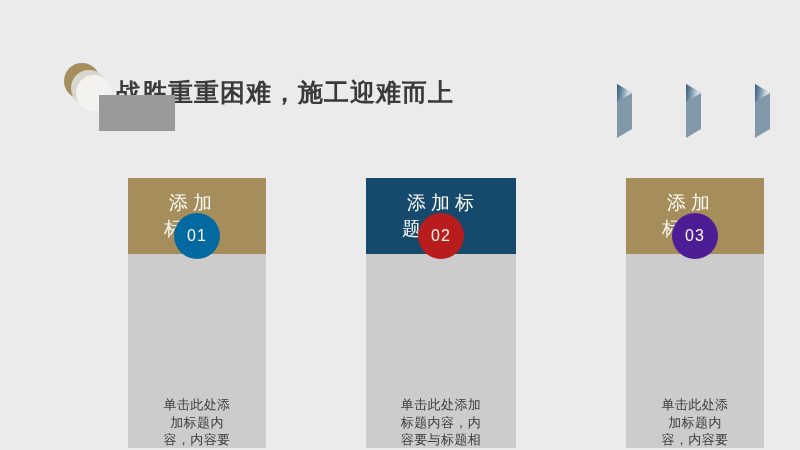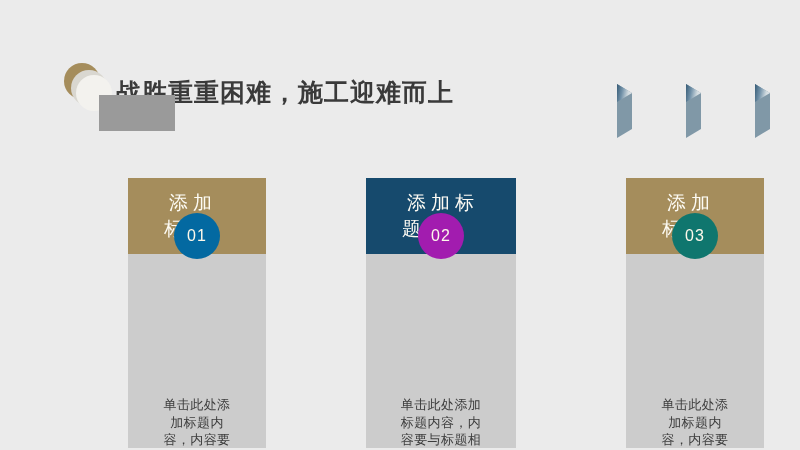"02" div.card-badge { background: #a21caf -> #b91c1c }
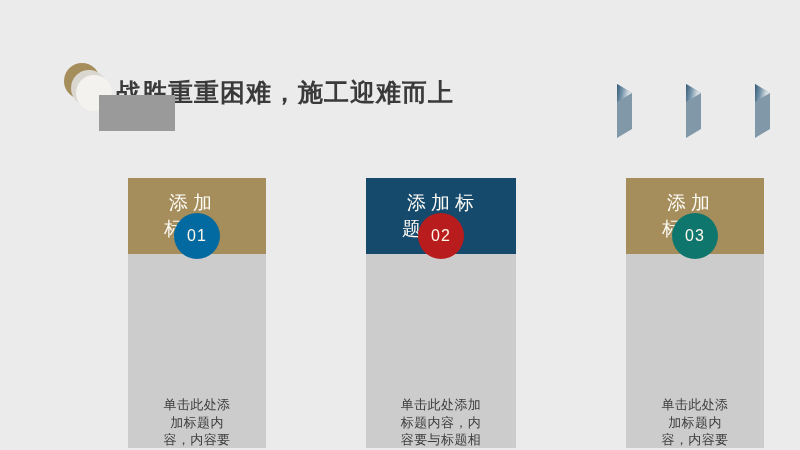"03" div.card-badge { background: #0f766e -> #4c1d95 }
